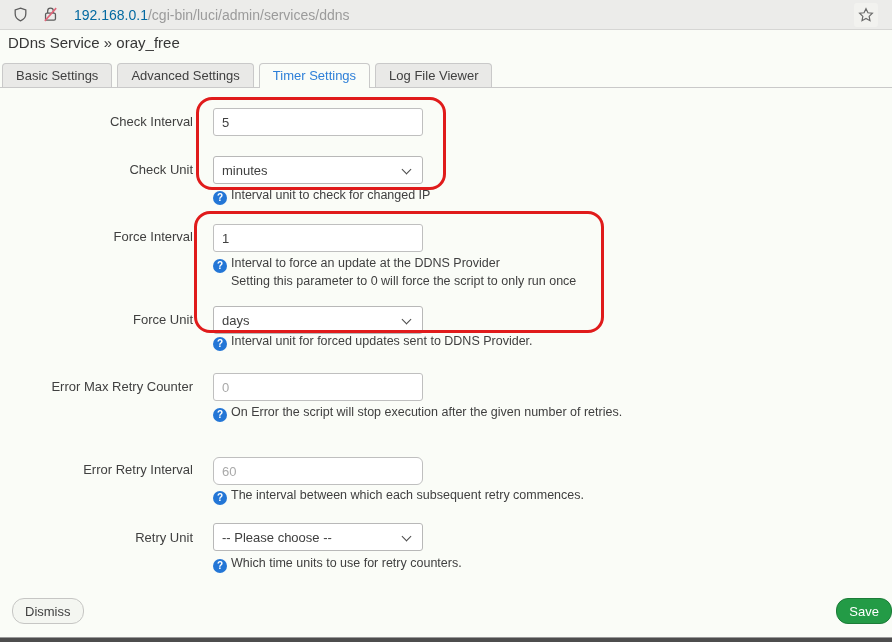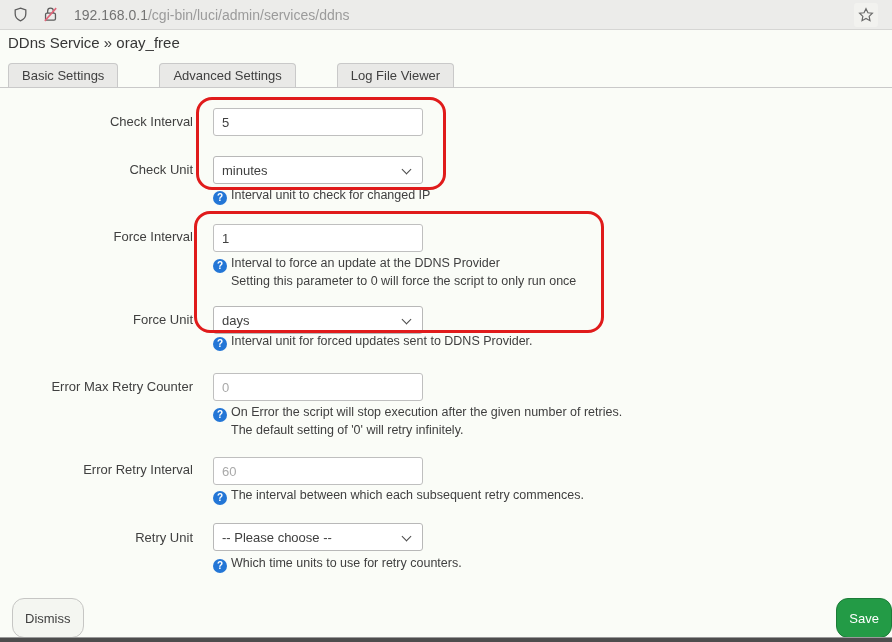"192.168.0.1" .url-host { color: #737373 -> #0369a1 }
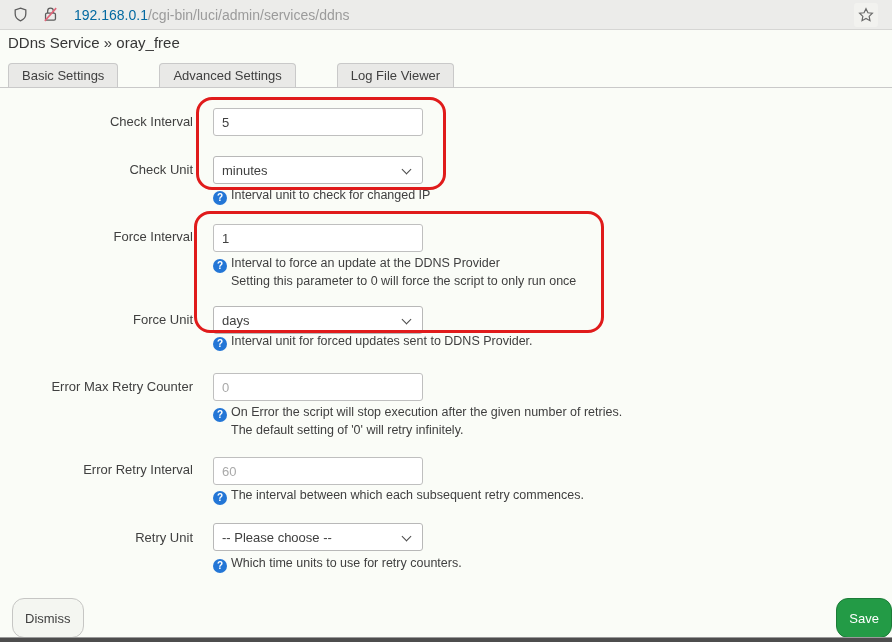"Basic Settings" .tabbar { gap: 36px -> none; padding-left: 8px -> 2px }
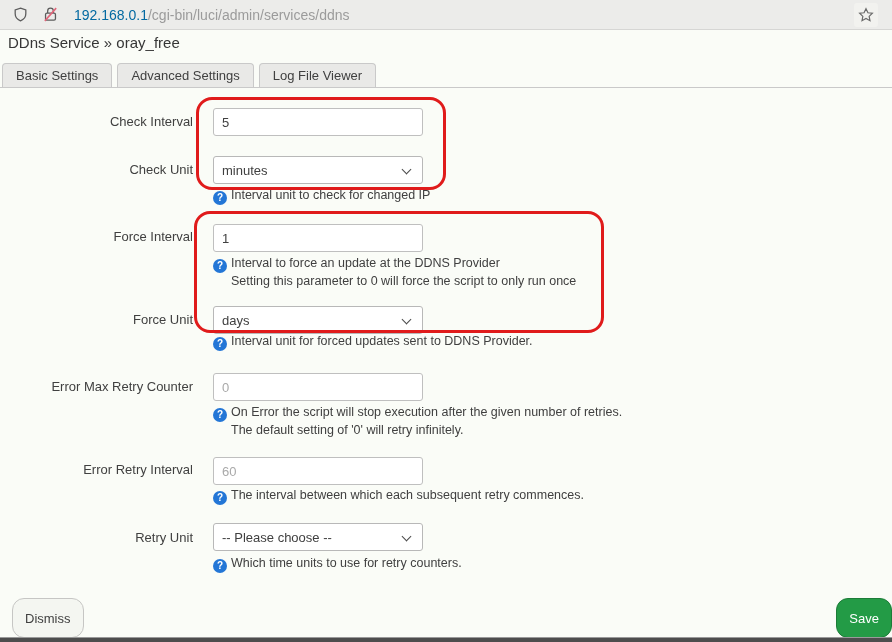"Timer Settings" span.tab { html: none -> <span>Timer Settings</span> }
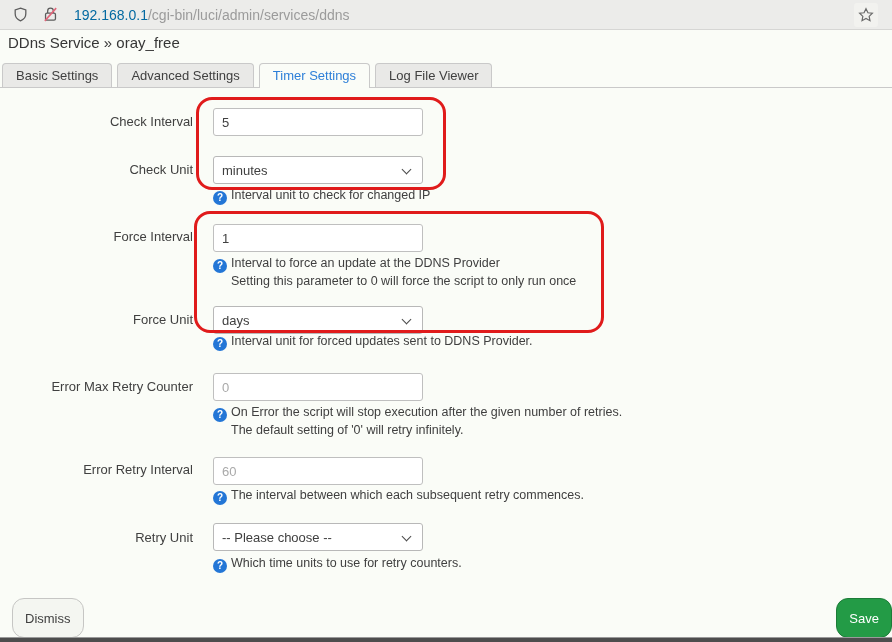"The default setting of '0'" div.line2 { html: <div>The default setting of '0' will retry infinitely.</div> -> none }
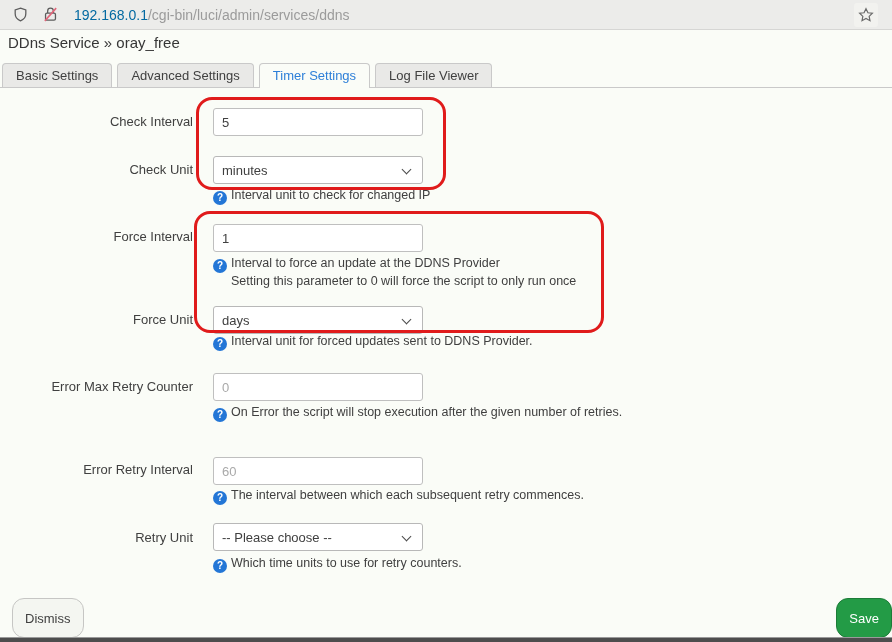"60" input.tinput { border-radius: none -> 6px }
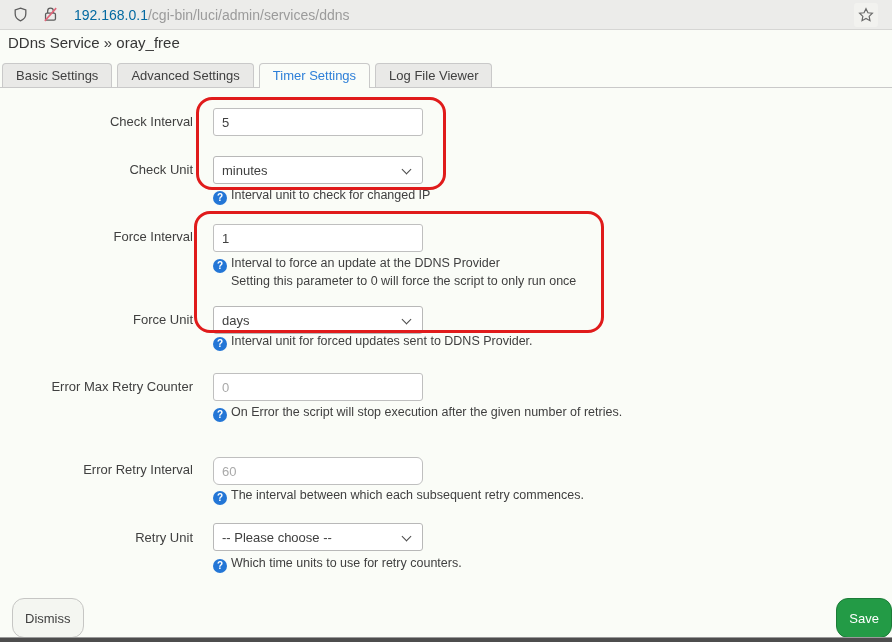"Dismiss" .btn { height: 40px -> 26px }
